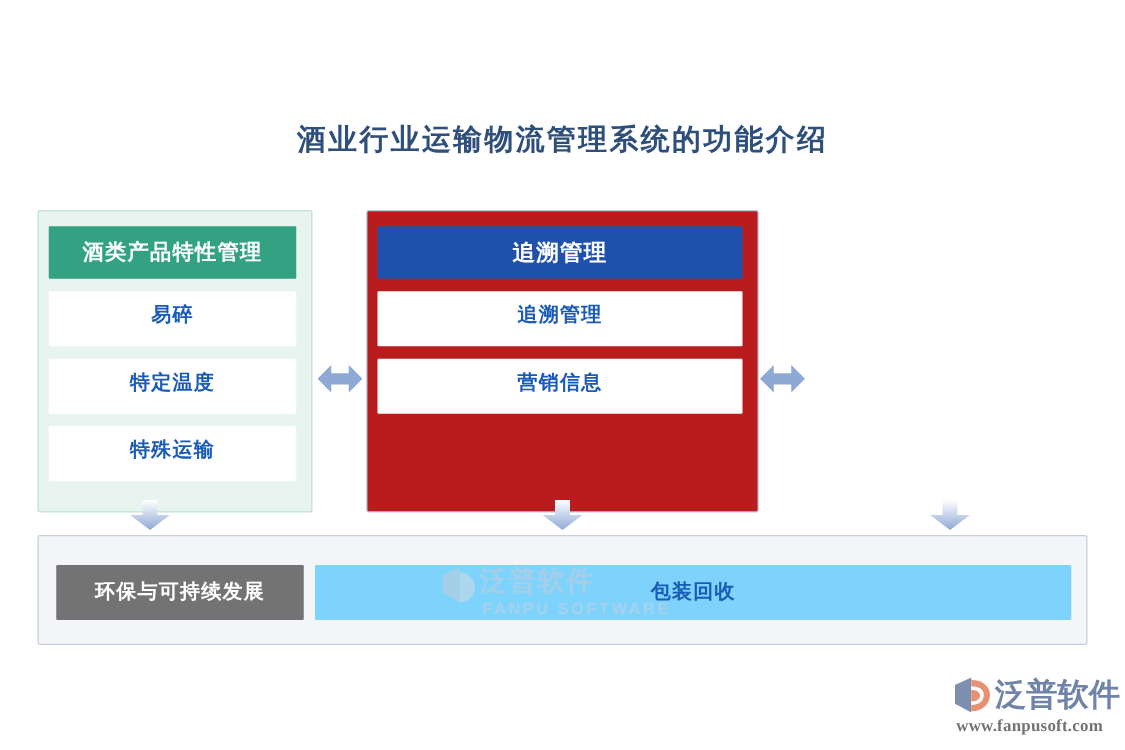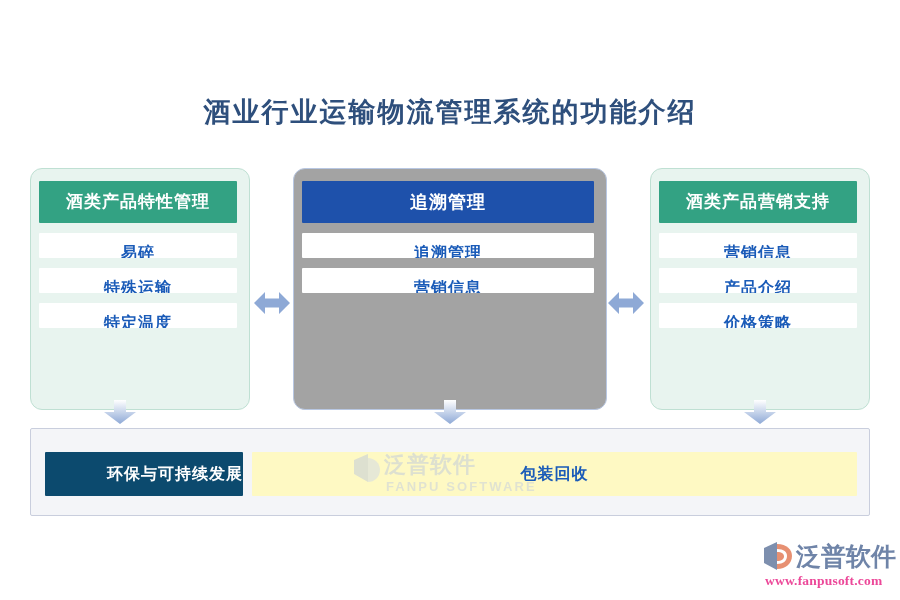"酒业行业运输物流管理系统的功能介绍" .page-title { font-size: 27px -> 23px }
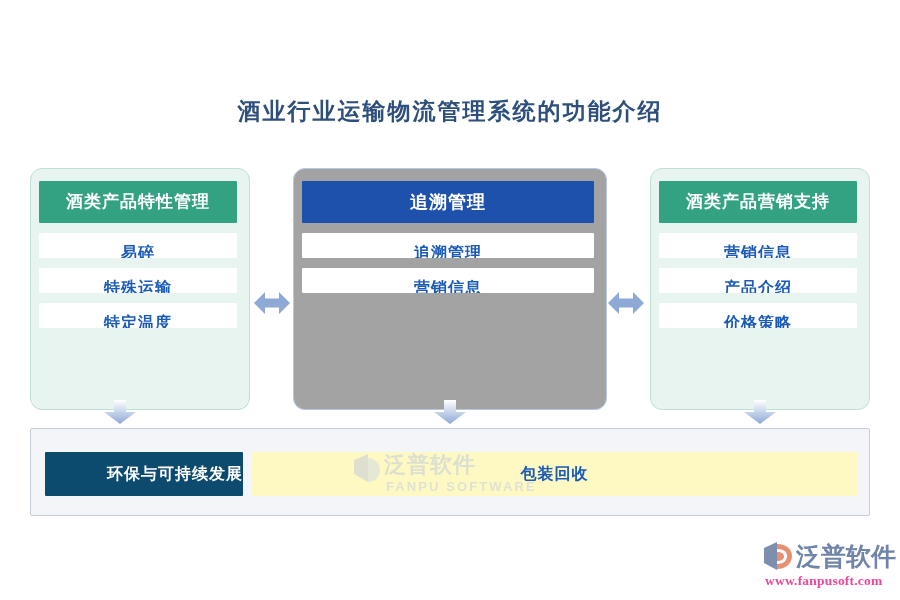"酒类产品特性管理" .column { border-radius: 12px -> 2px }
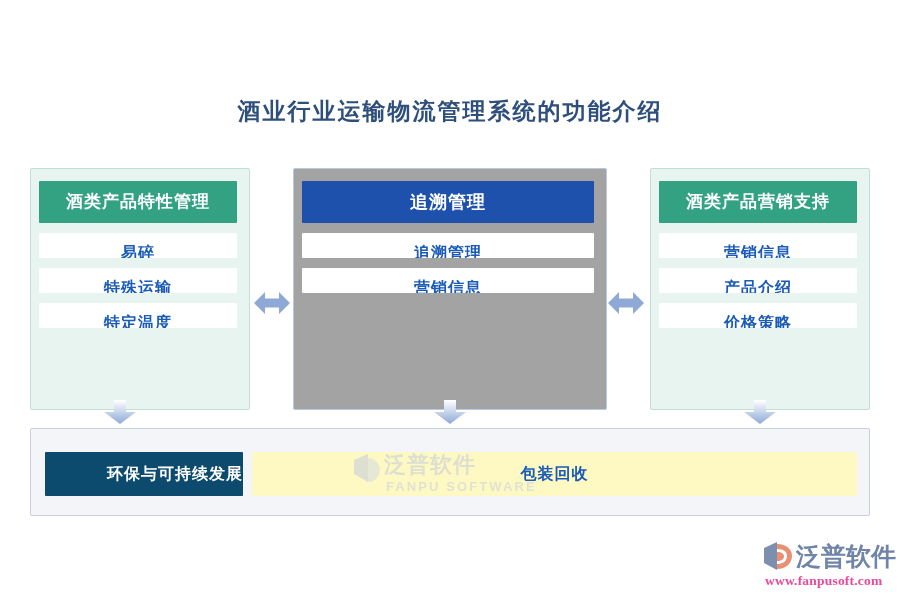"追溯管理" .column.col-mid { background: #a3a3a3 -> #b91c1c }
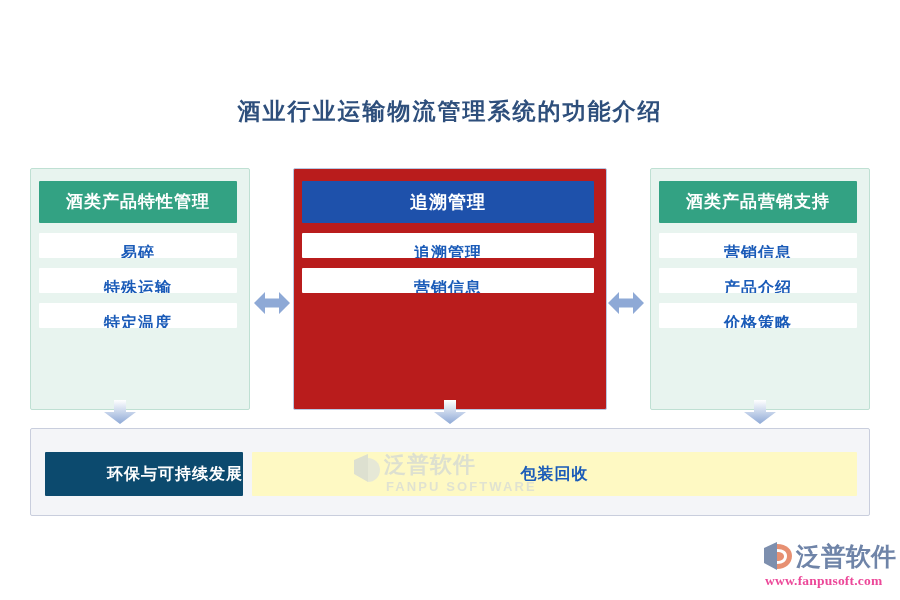"酒类产品营销支持" div.column { html: <div> <div>酒类产品营销支持</div> <div> <div>营销信息</div> <div>产品介绍</div> <div>价格策略</div> </div> </div> -> none }
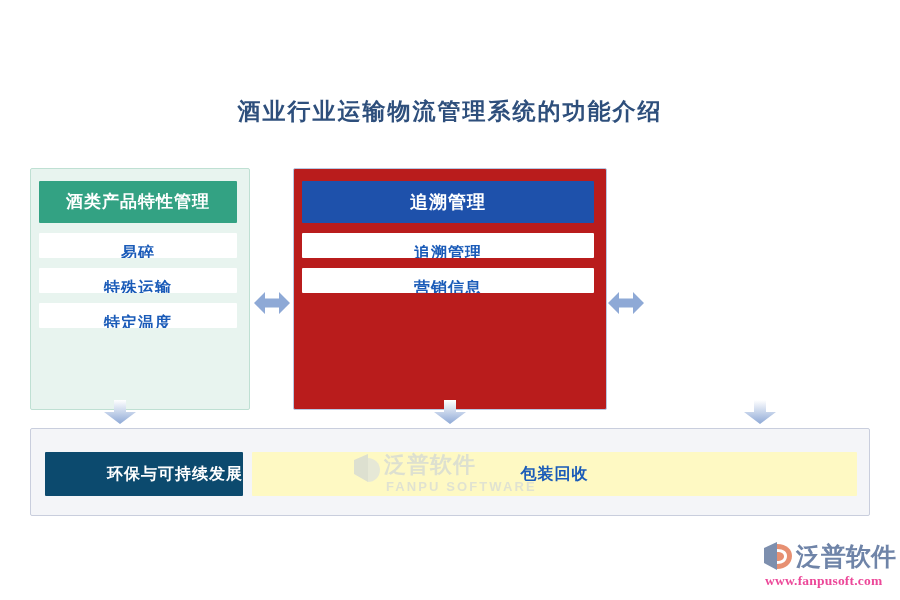"易碎" .col-item { height: 25px -> 44px }
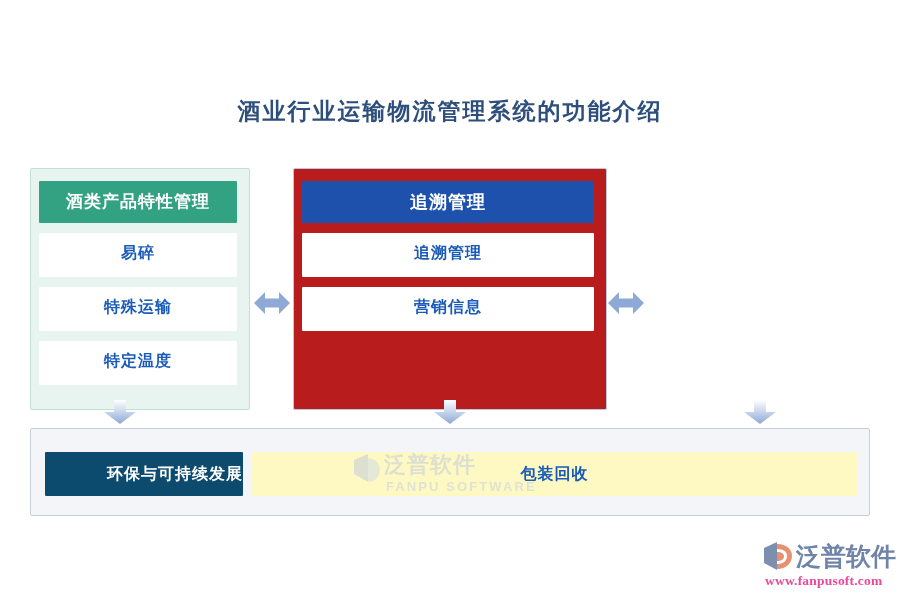"特殊运输" div.col-item { order: before "特定温度" -> after "特定温度" }
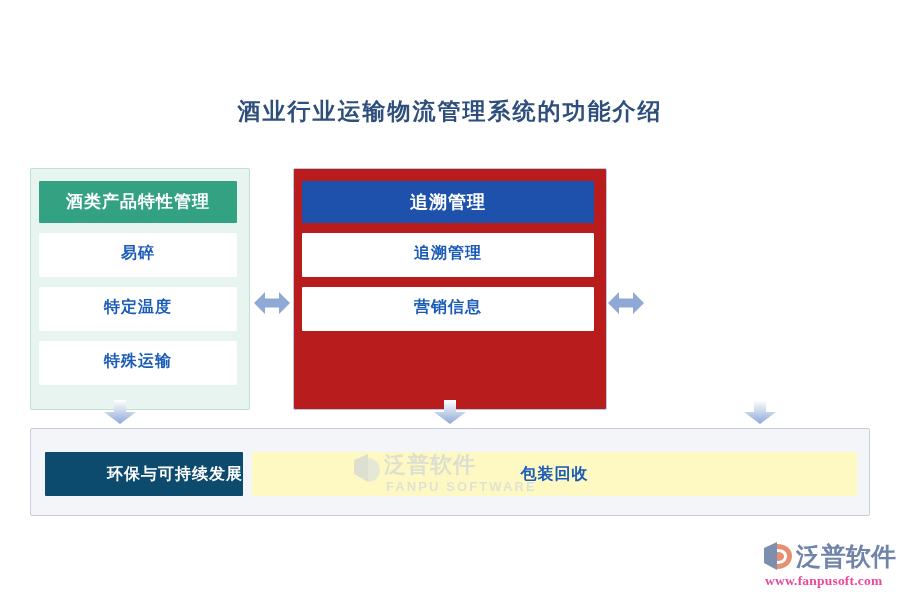"环保与可持续发展" .bottom-cell.head { background: #0c4a6e -> #737373; text-align: right -> none }
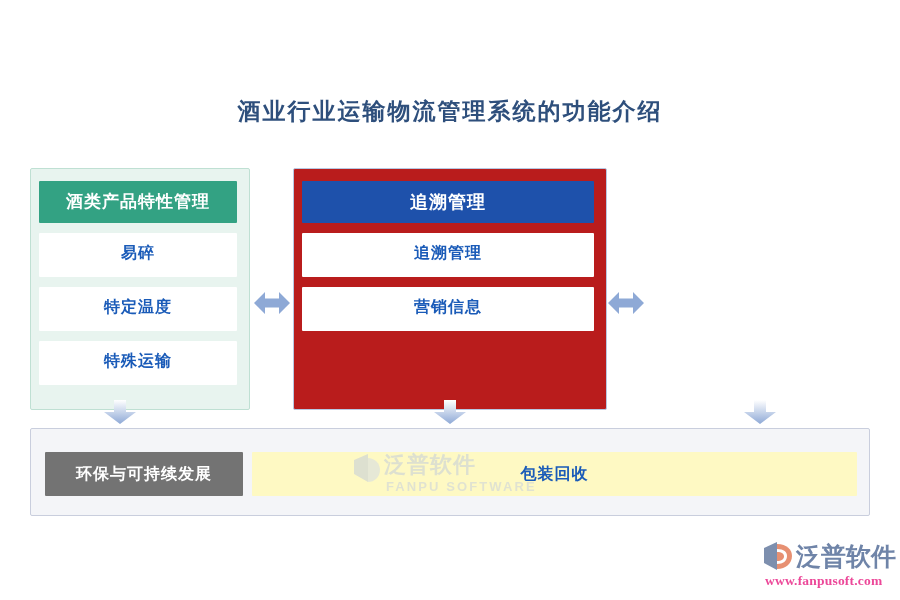"包装回收" .bottom-cell.plain { background: #fef9c3 -> #7dd3fc }
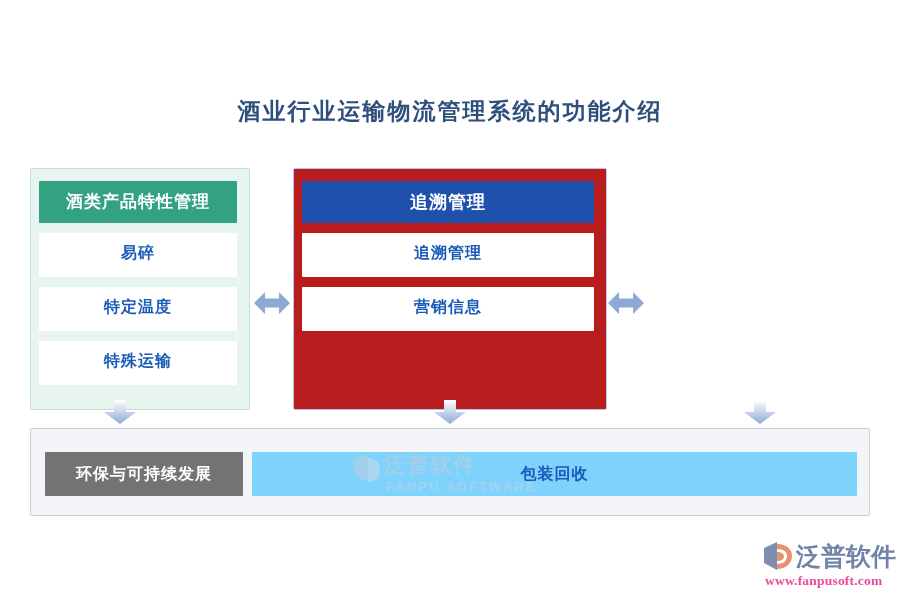"www.fanpusoft.com" .logo-url { color: #ec4899 -> #737373 }
